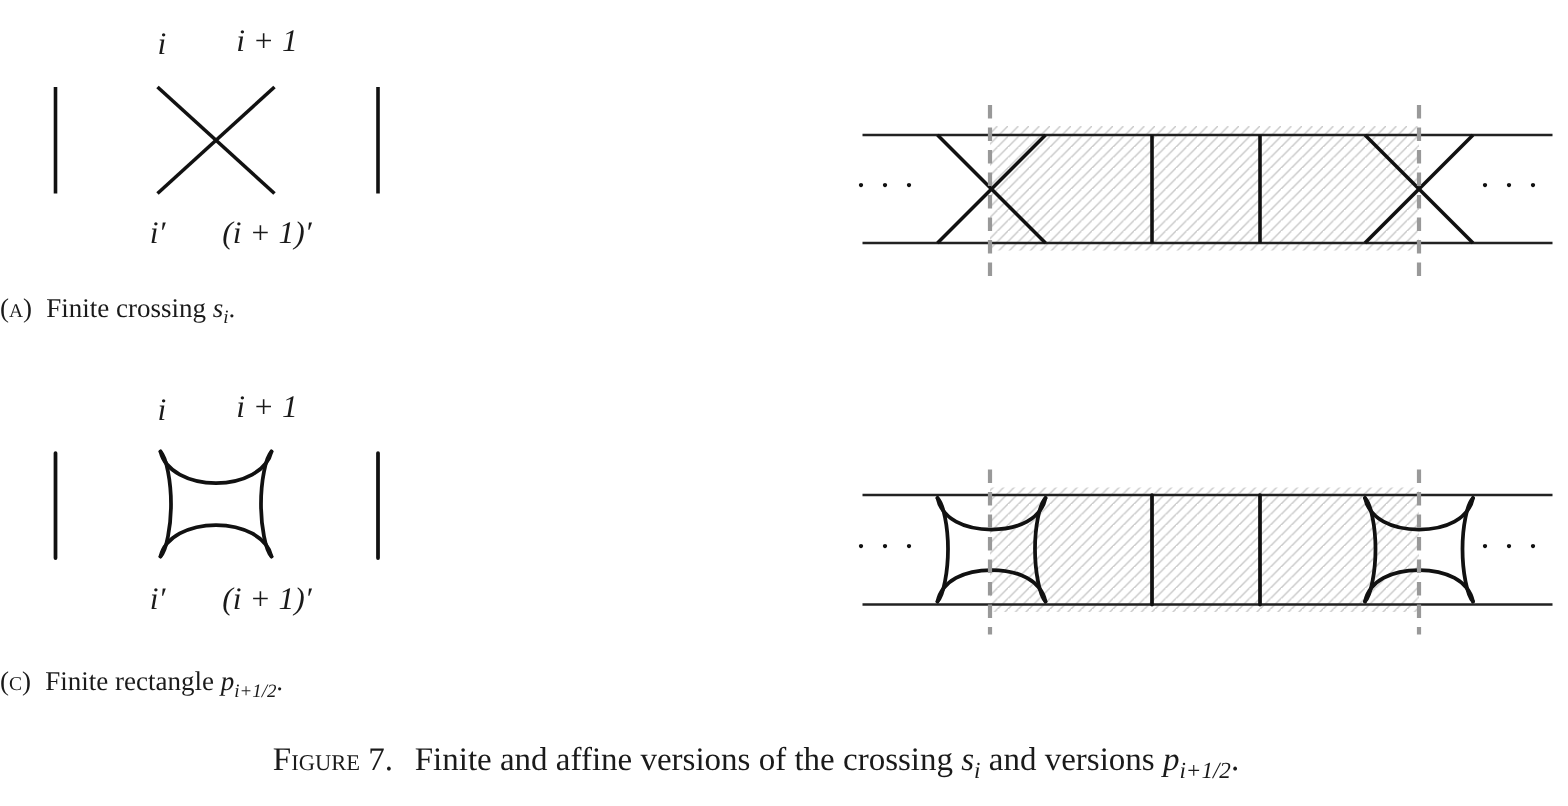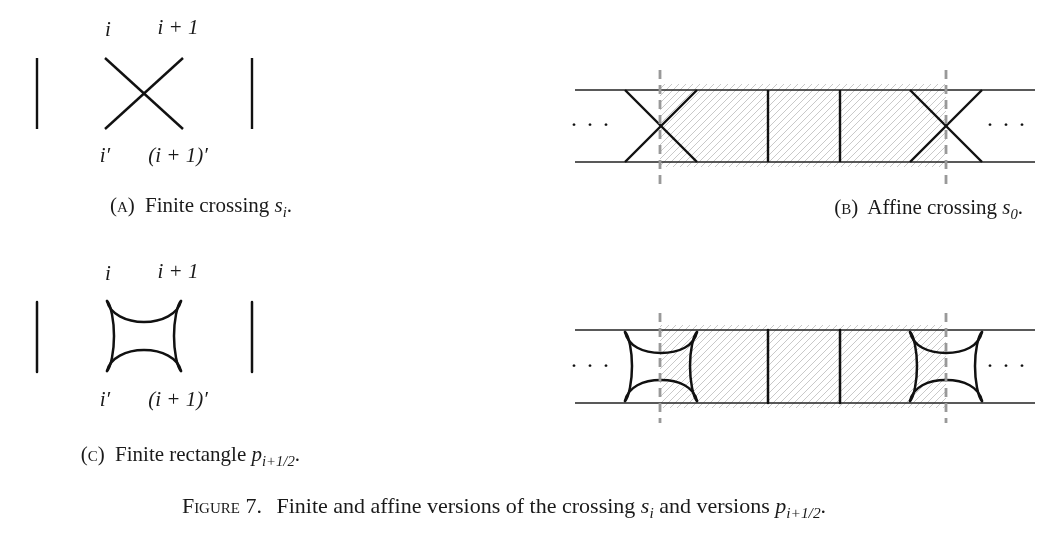"(a) Finite crossing si." .subcap { font-size: 21px -> 18px; text-align: right -> left }
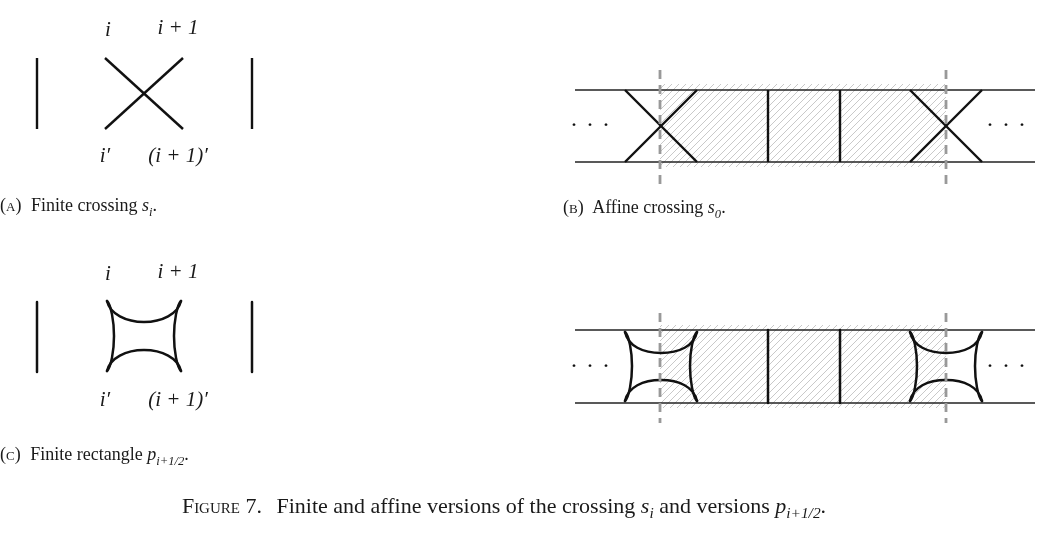"(b) Affine crossing s0." div.subcap { html: <div> <span>(b)</span> <span>Affine crossing</span> <i>s</i><sub>0</sub><span>.</span> </div> -> none }
